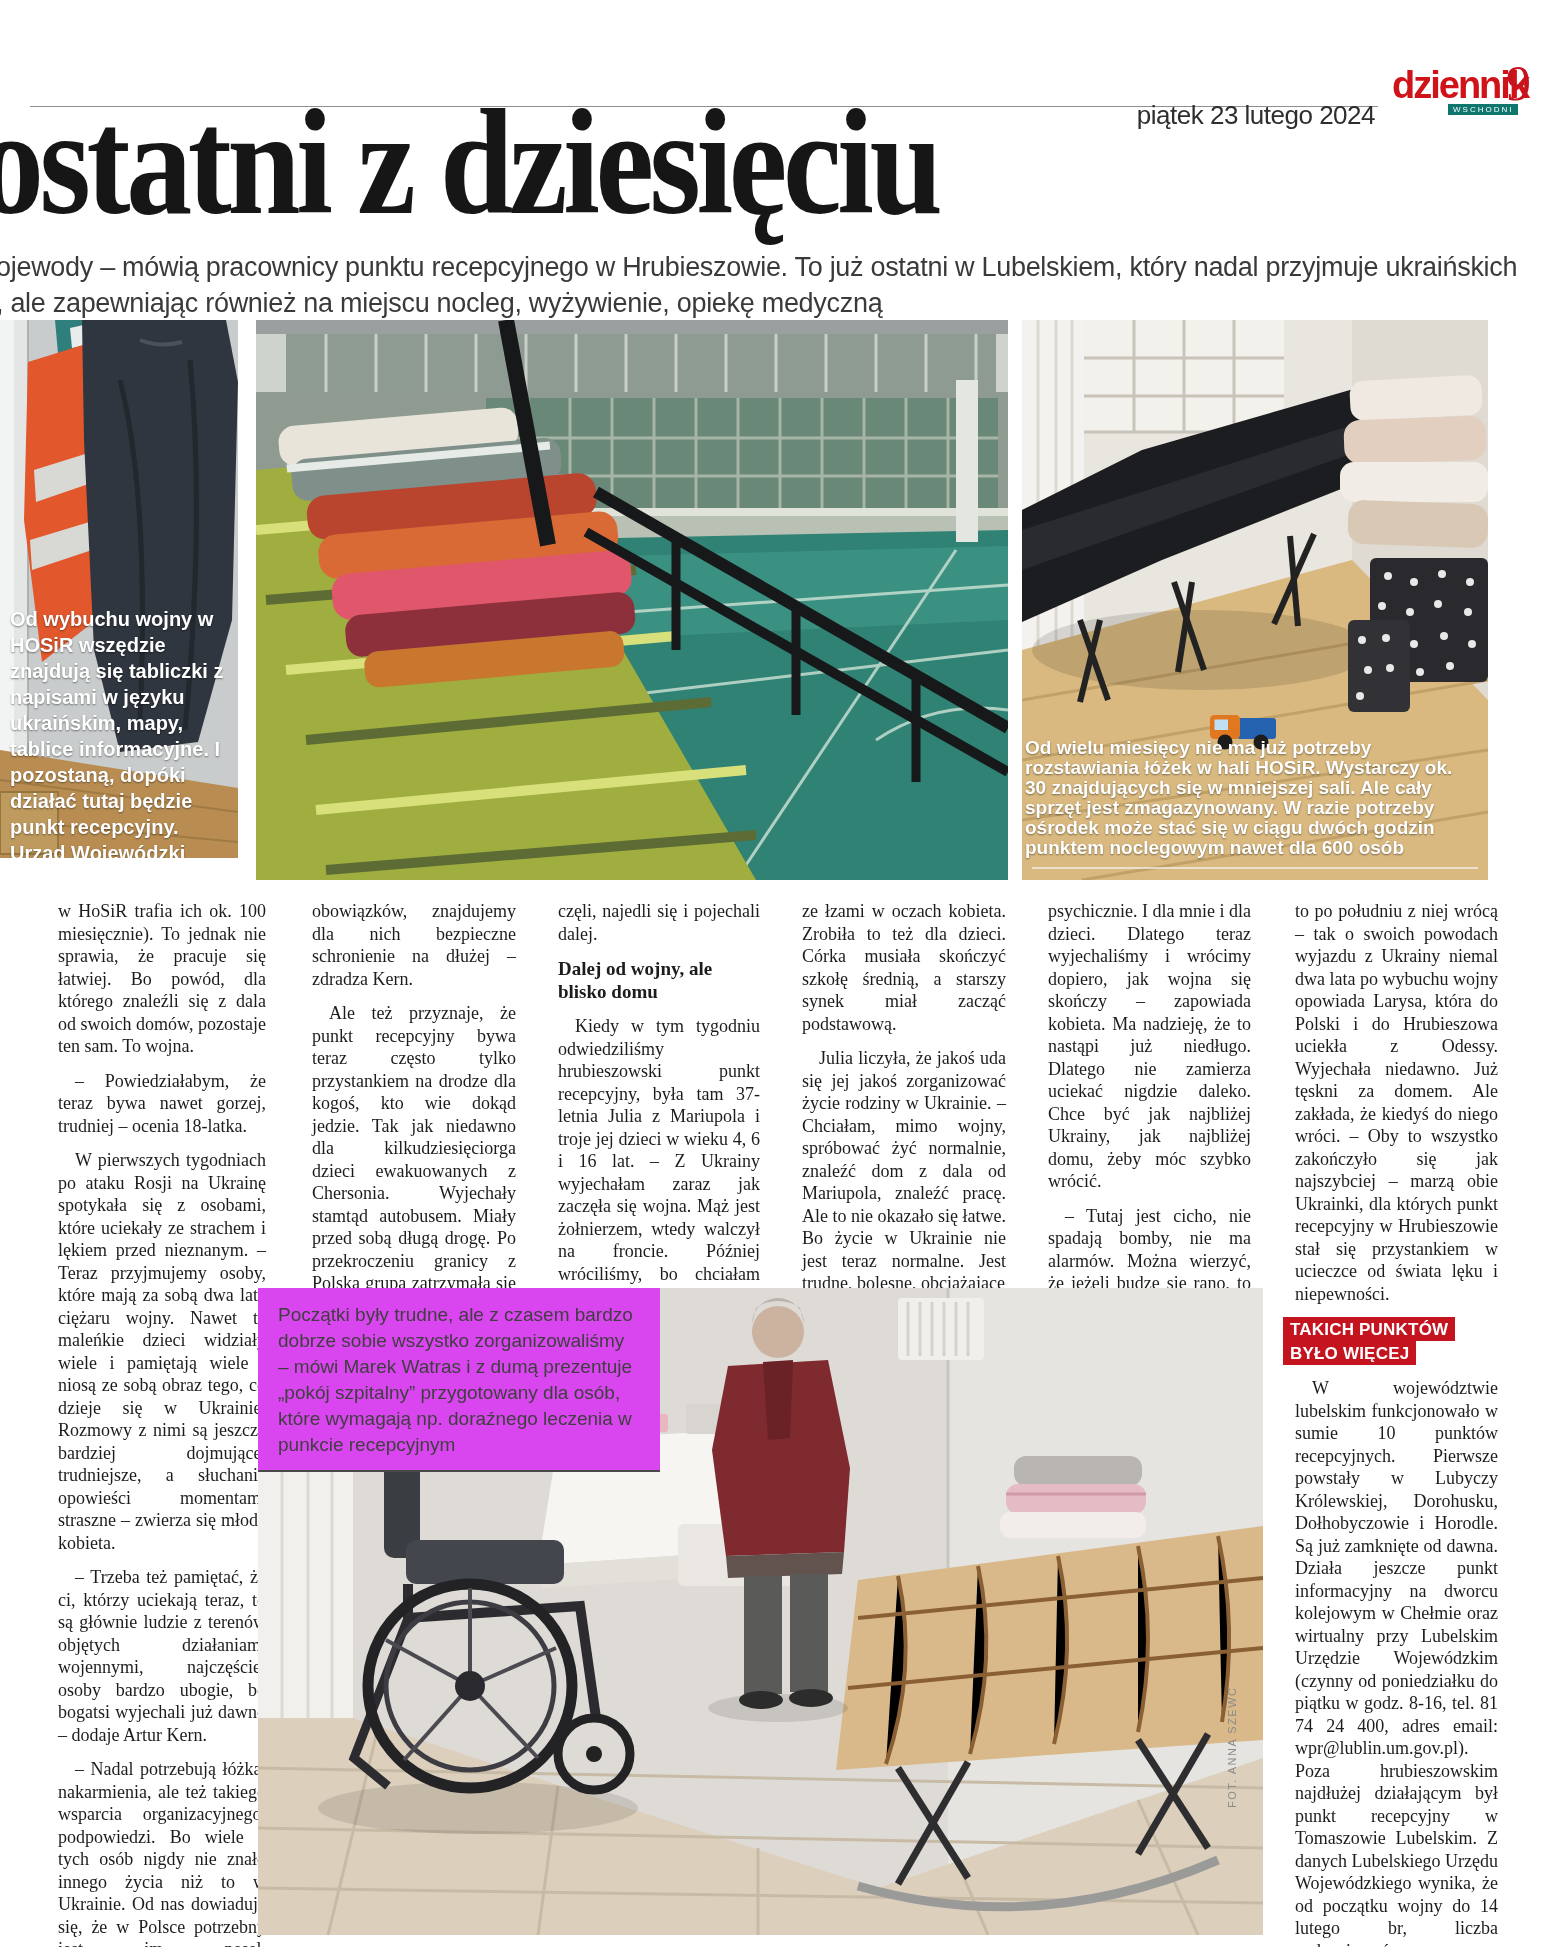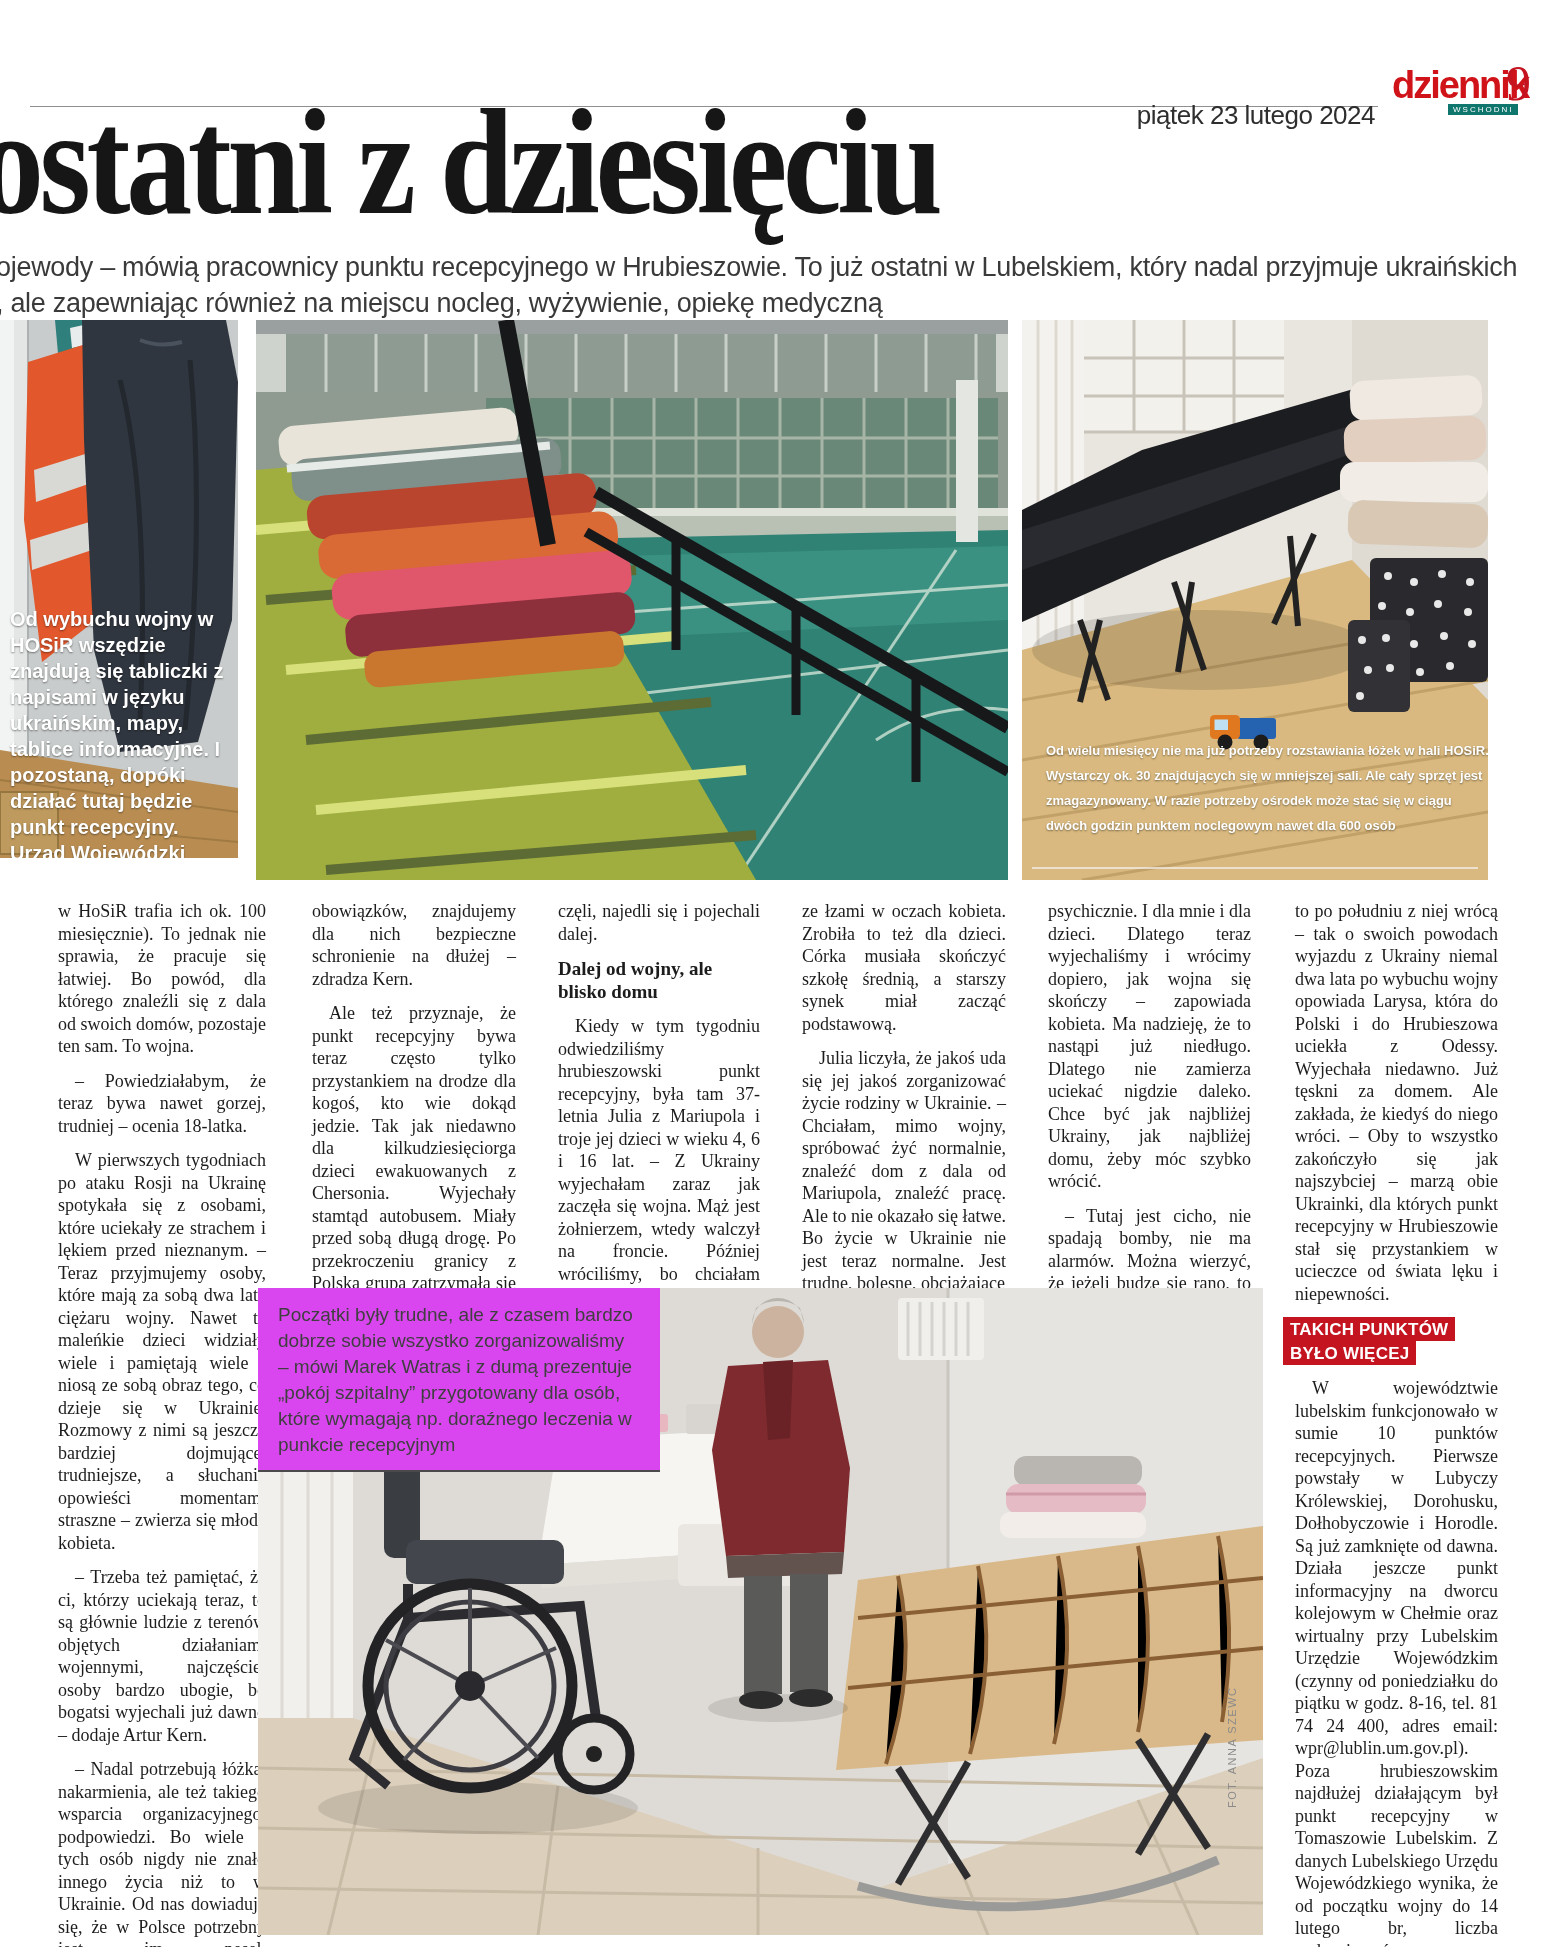"Od wielu miesięcy nie ma" .cap-right { font-size: 13px -> 19px; left: 24px -> 3px; line-height: 25px -> 20px }
